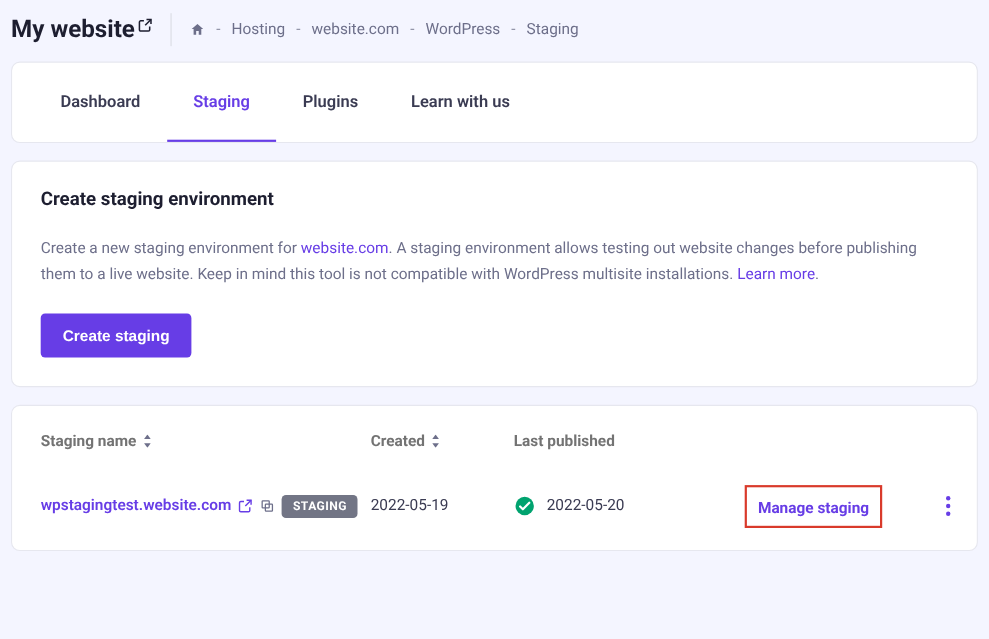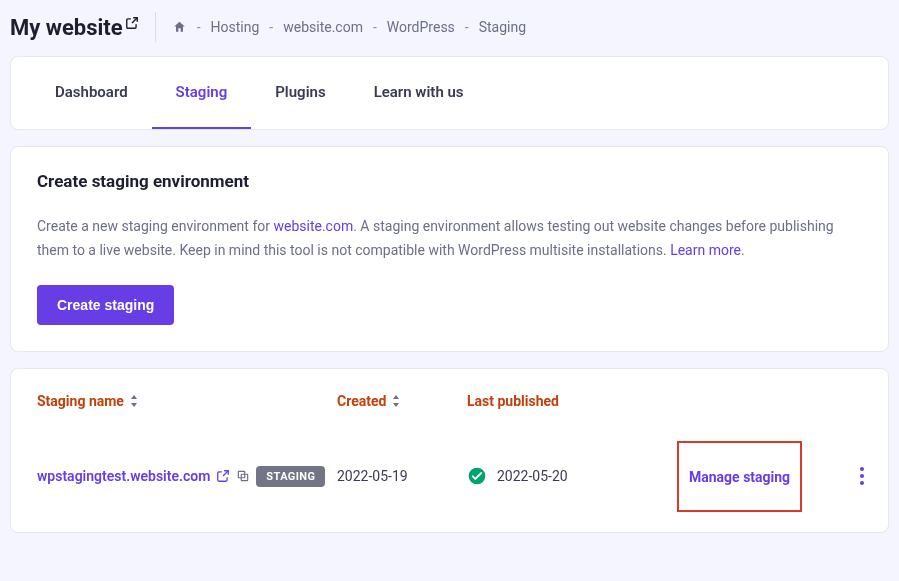"Staging name" .thead { color: #c2410c -> #737373 }
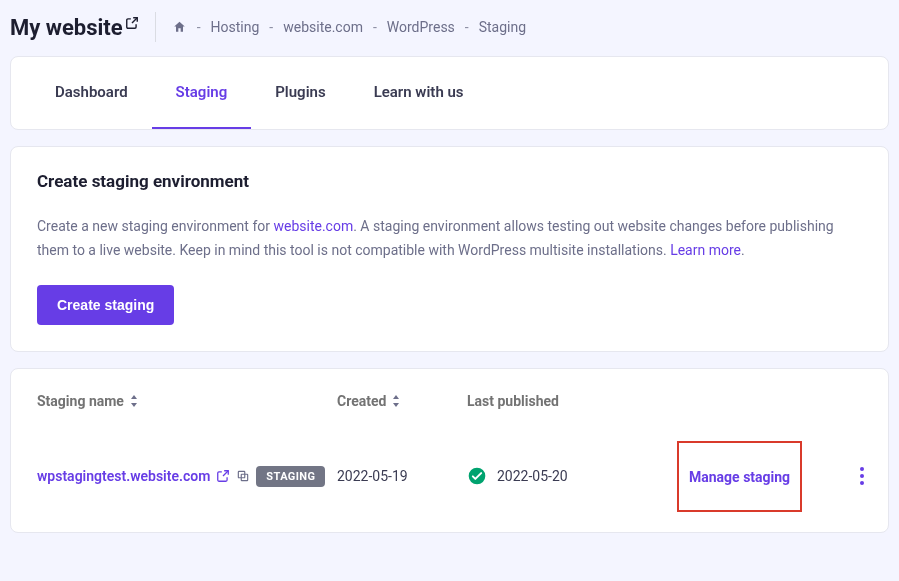"Manage staging" .manage-wrap { padding: 24px 10px -> 8px 10px }
